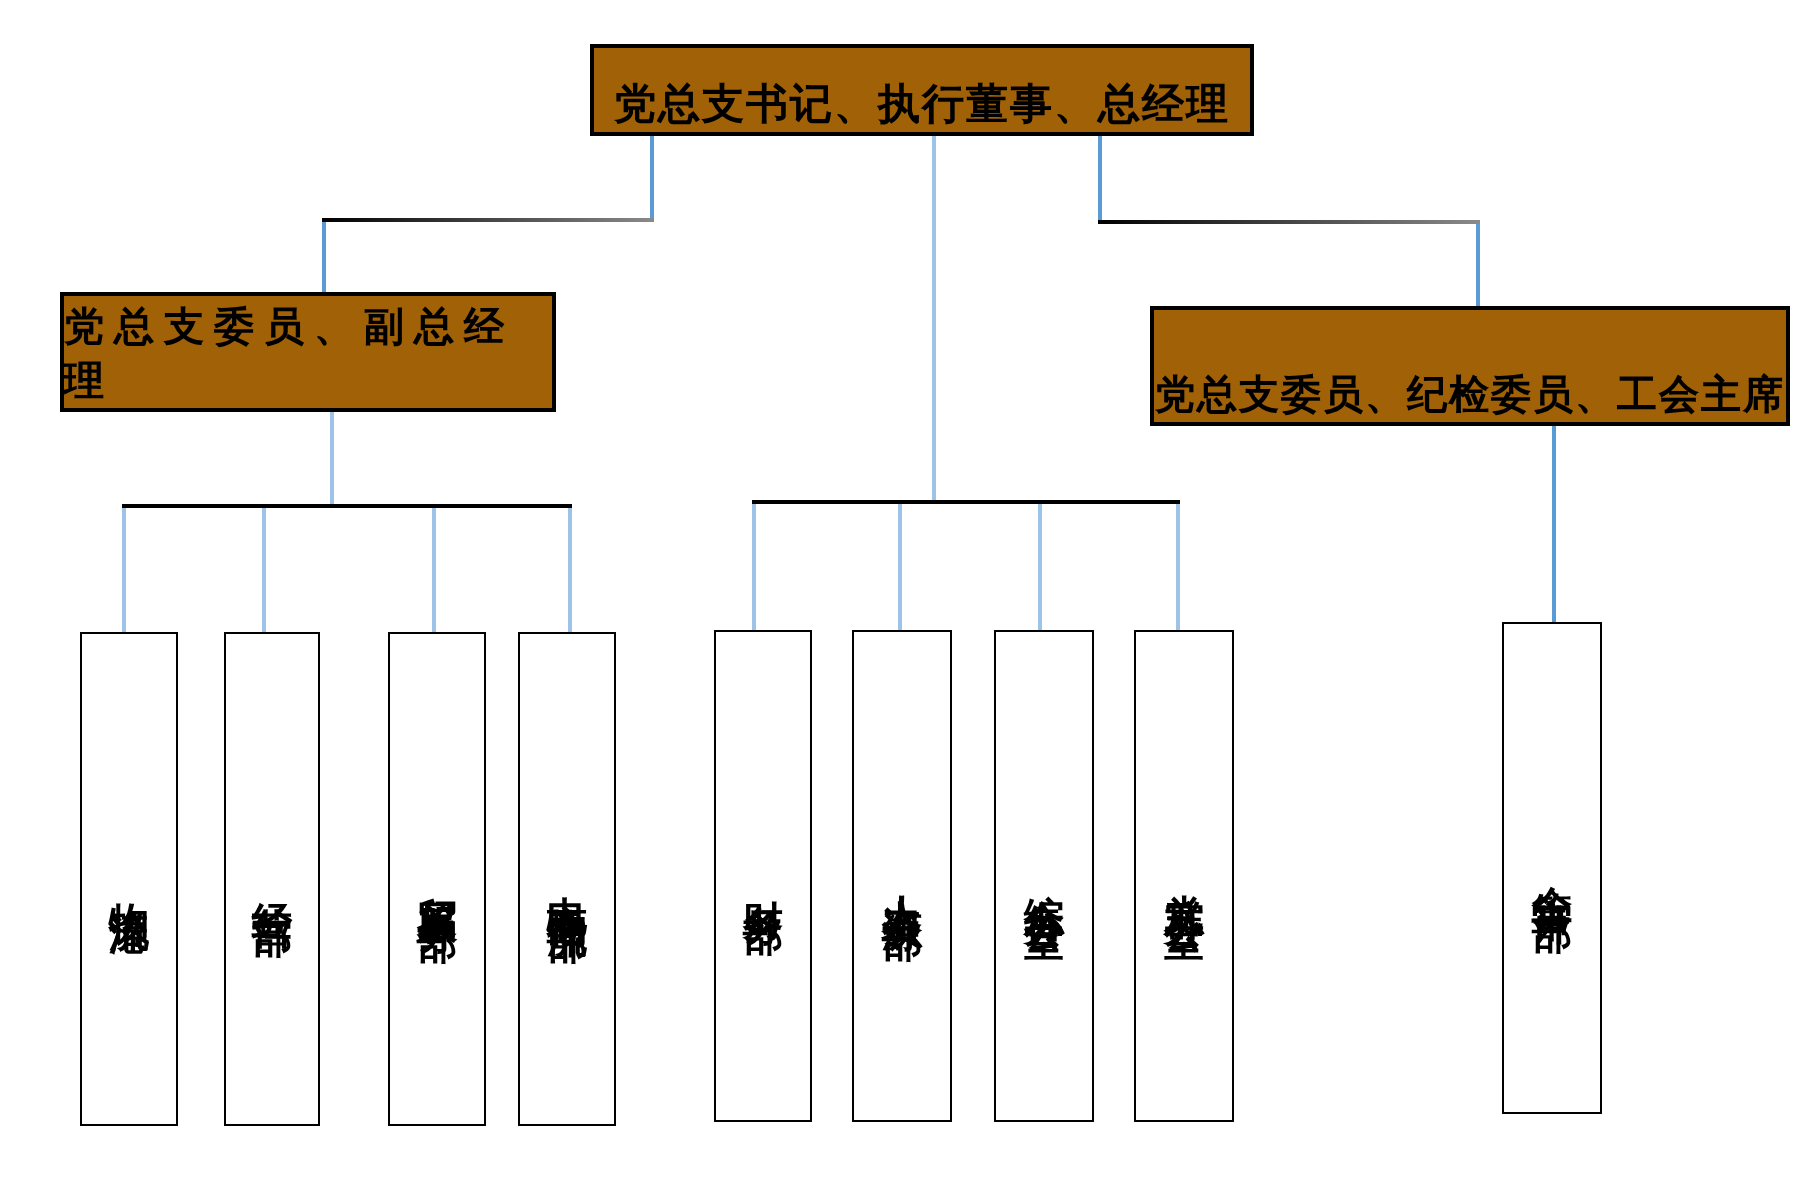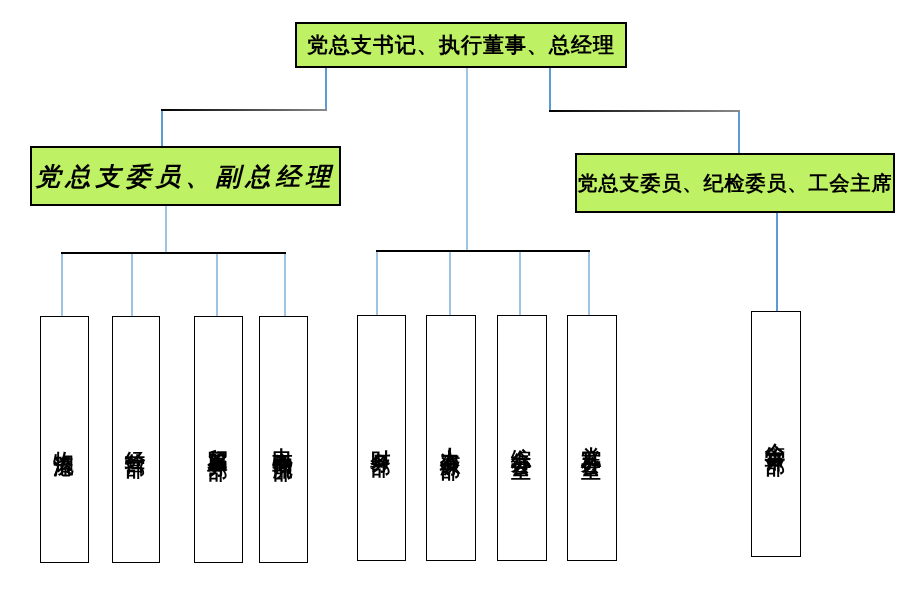"党总支书记、执行董事、总经理" .node { align-items: center -> flex-end; background: #bef264 -> #a16207 }
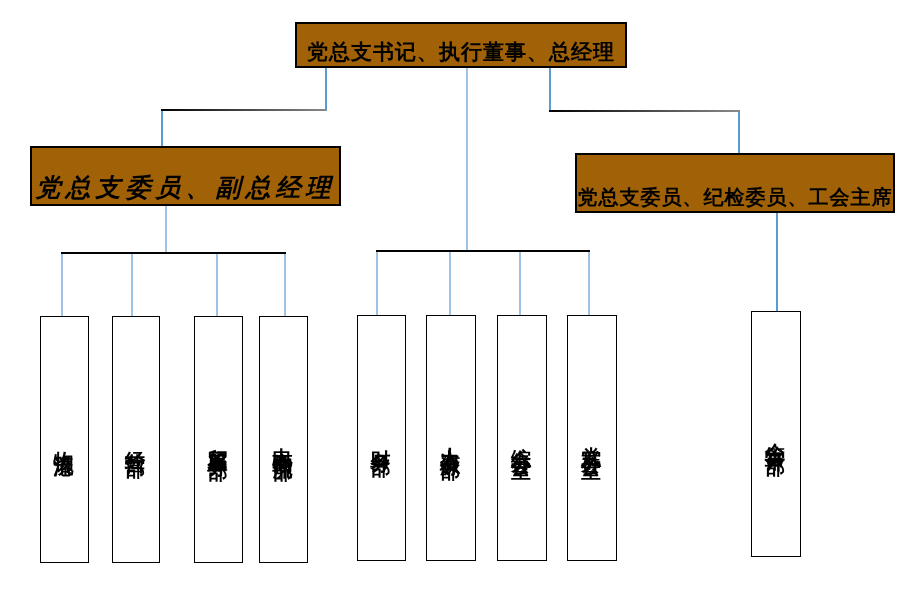"党总支委员、副总经理" .node-deputy { font-size: 25px -> 20px; font-style: italic -> none; width: 311px -> 248px }
